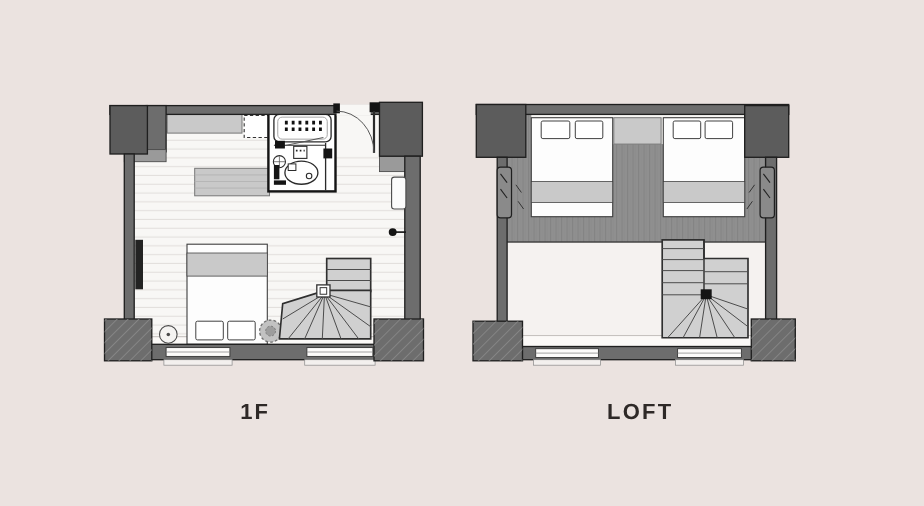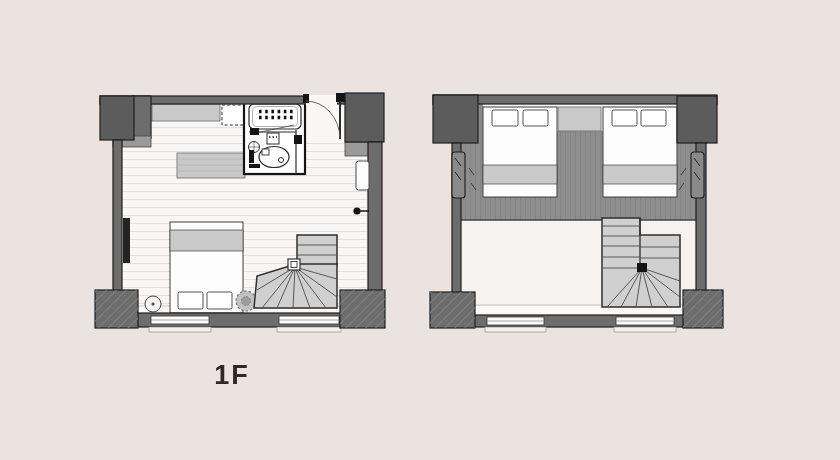"1F" .plan-label { font-size: 27px -> 20px }
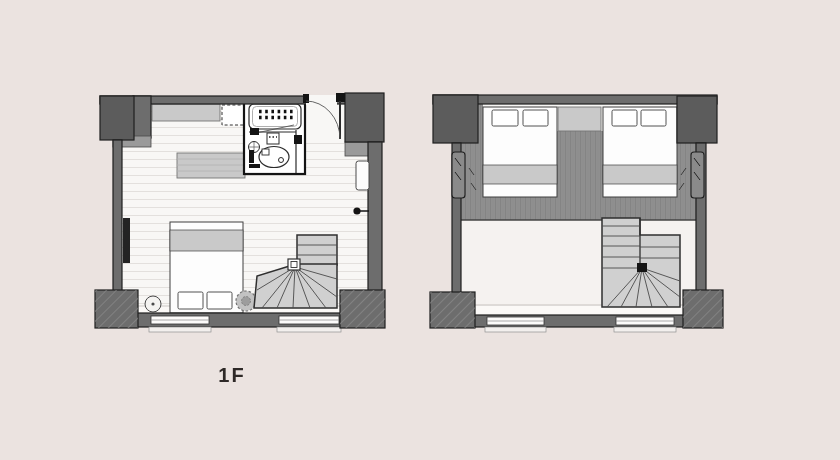"LOFT" div.plan-label { html: none -> <div>LOFT</div> }
